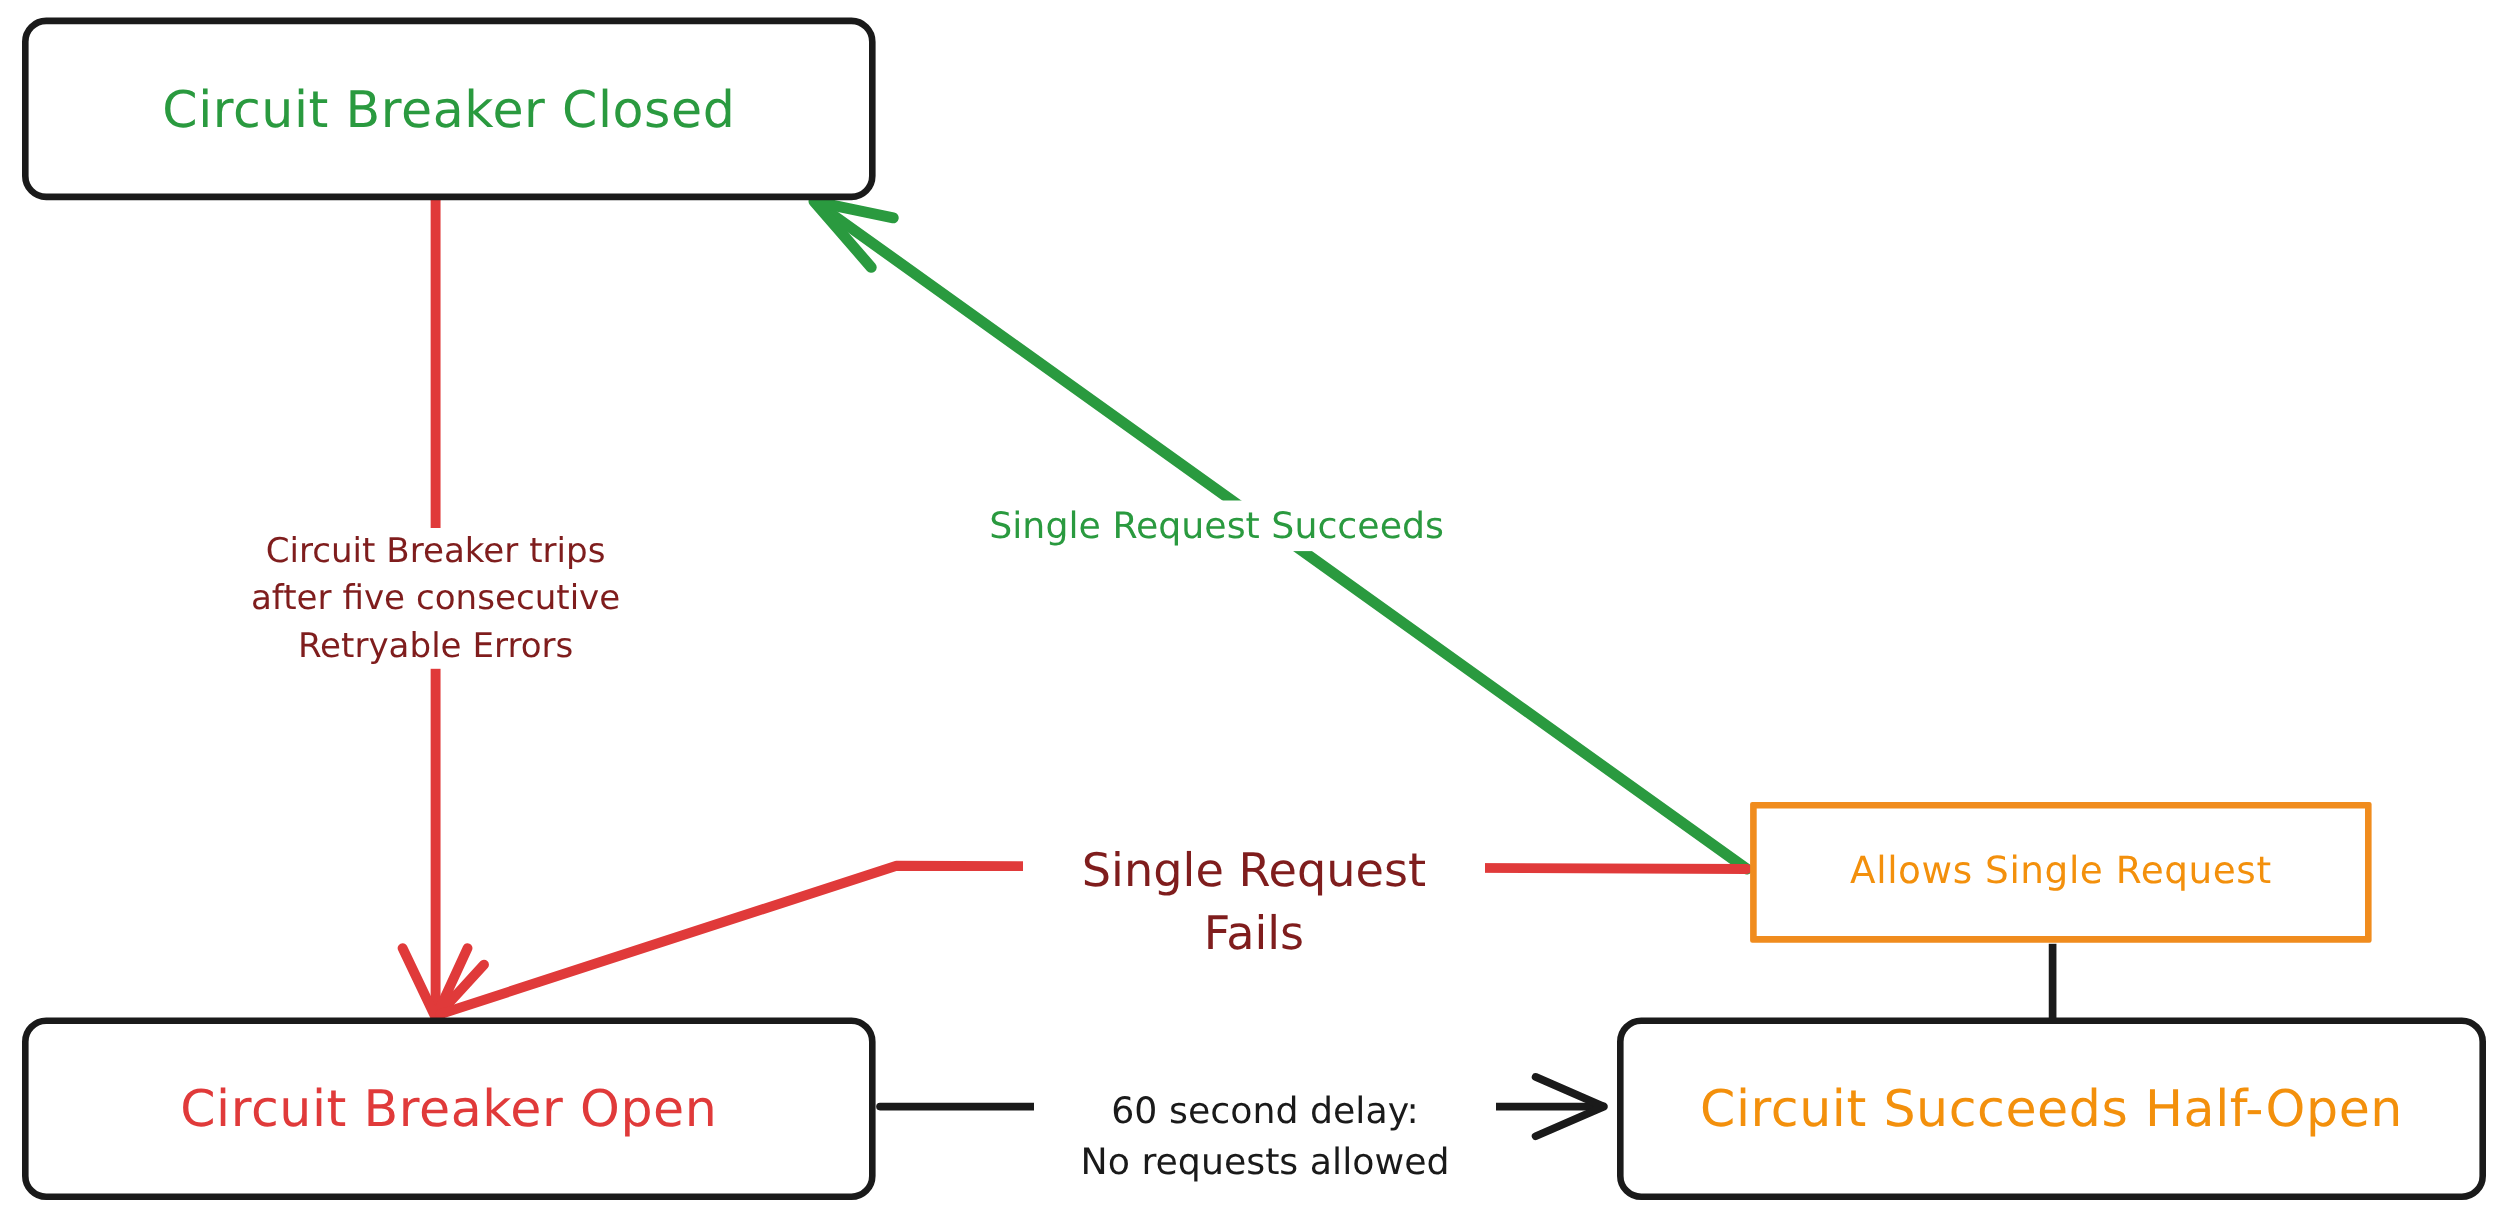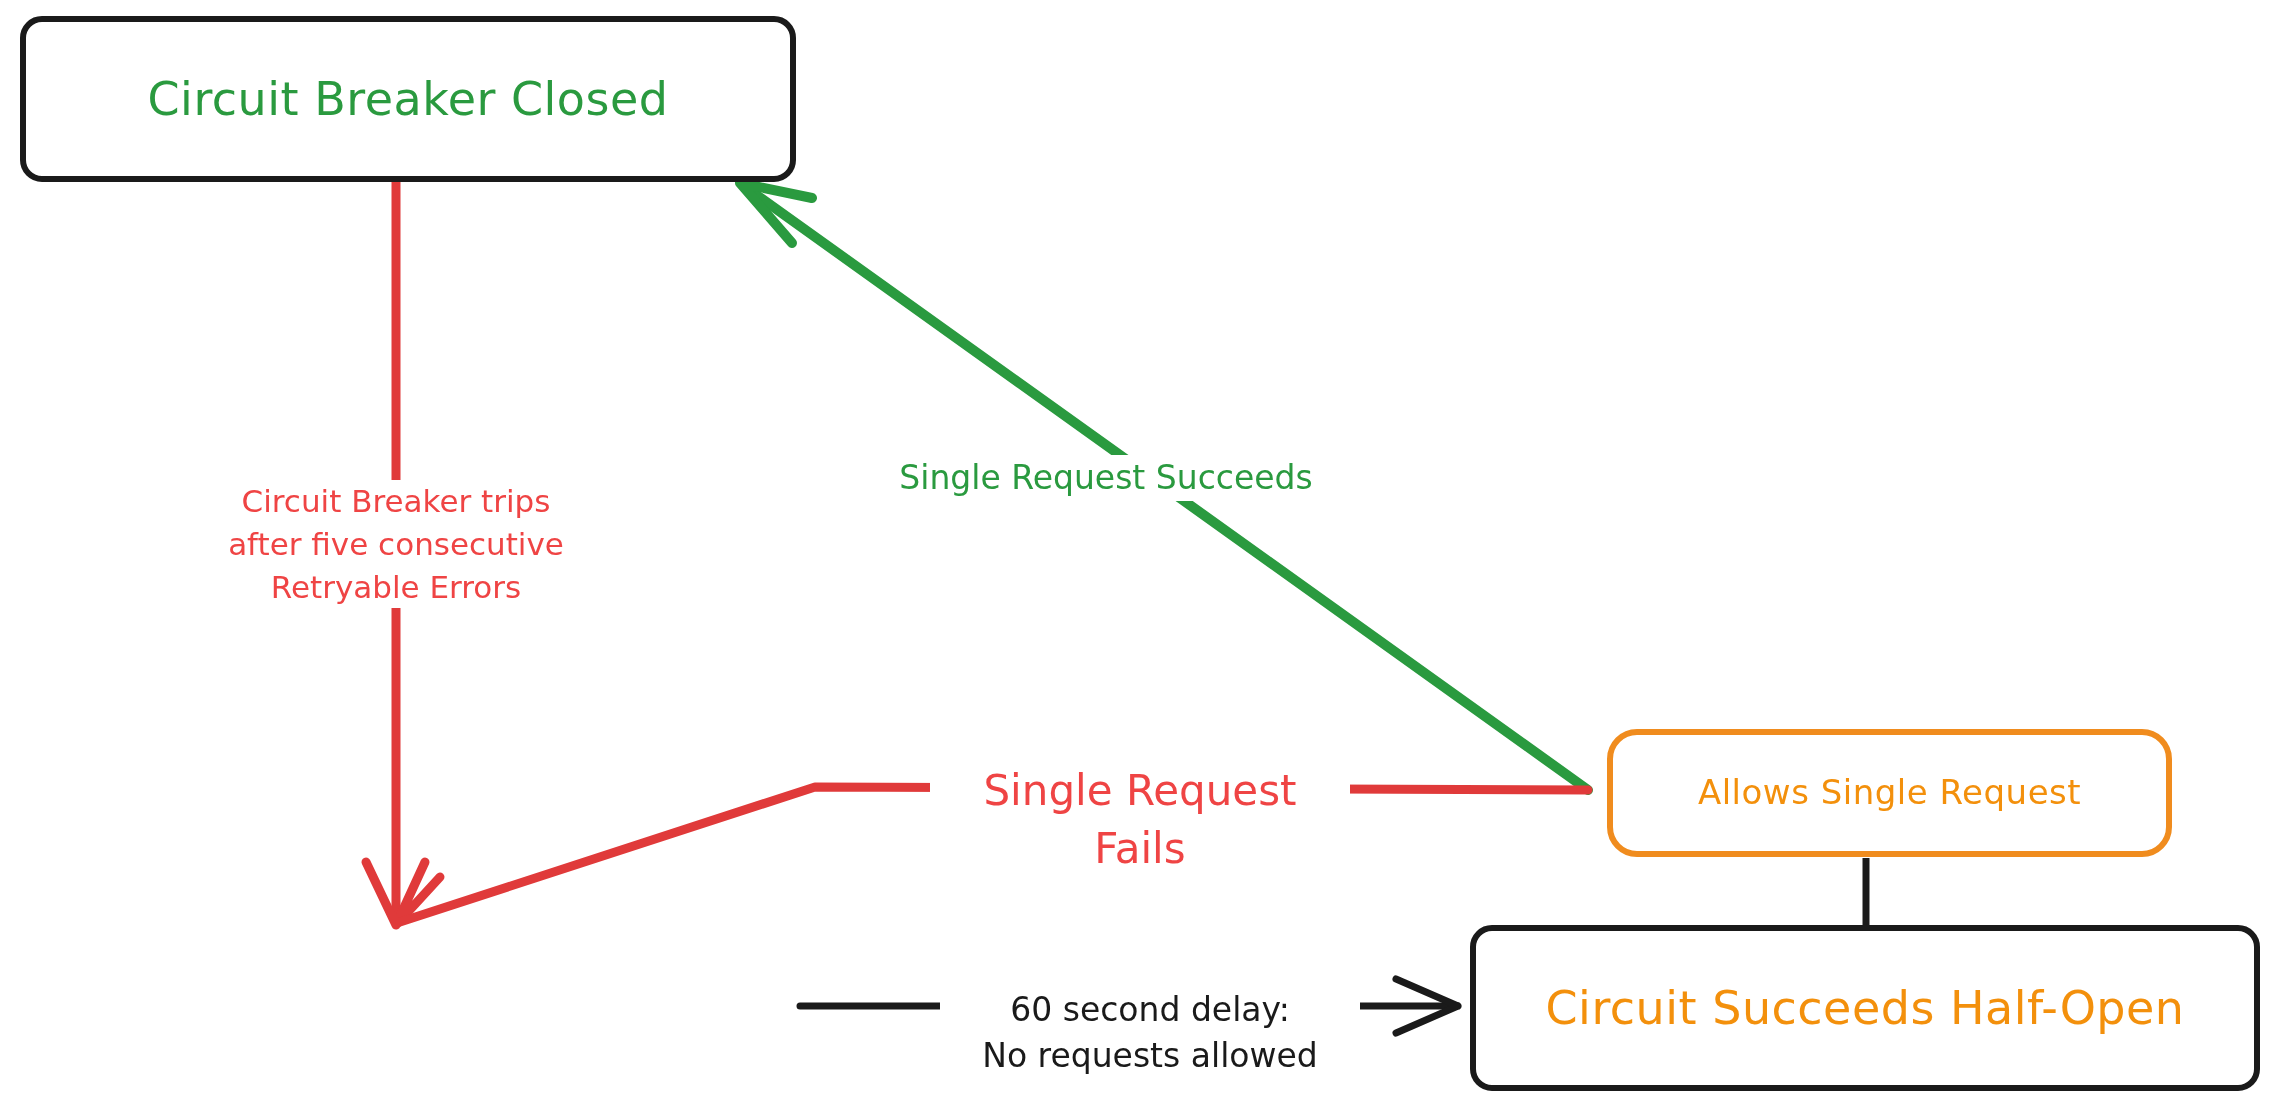"Circuit Breaker trips" .lbl-red { color: #ef4444 -> #7f1d1d }
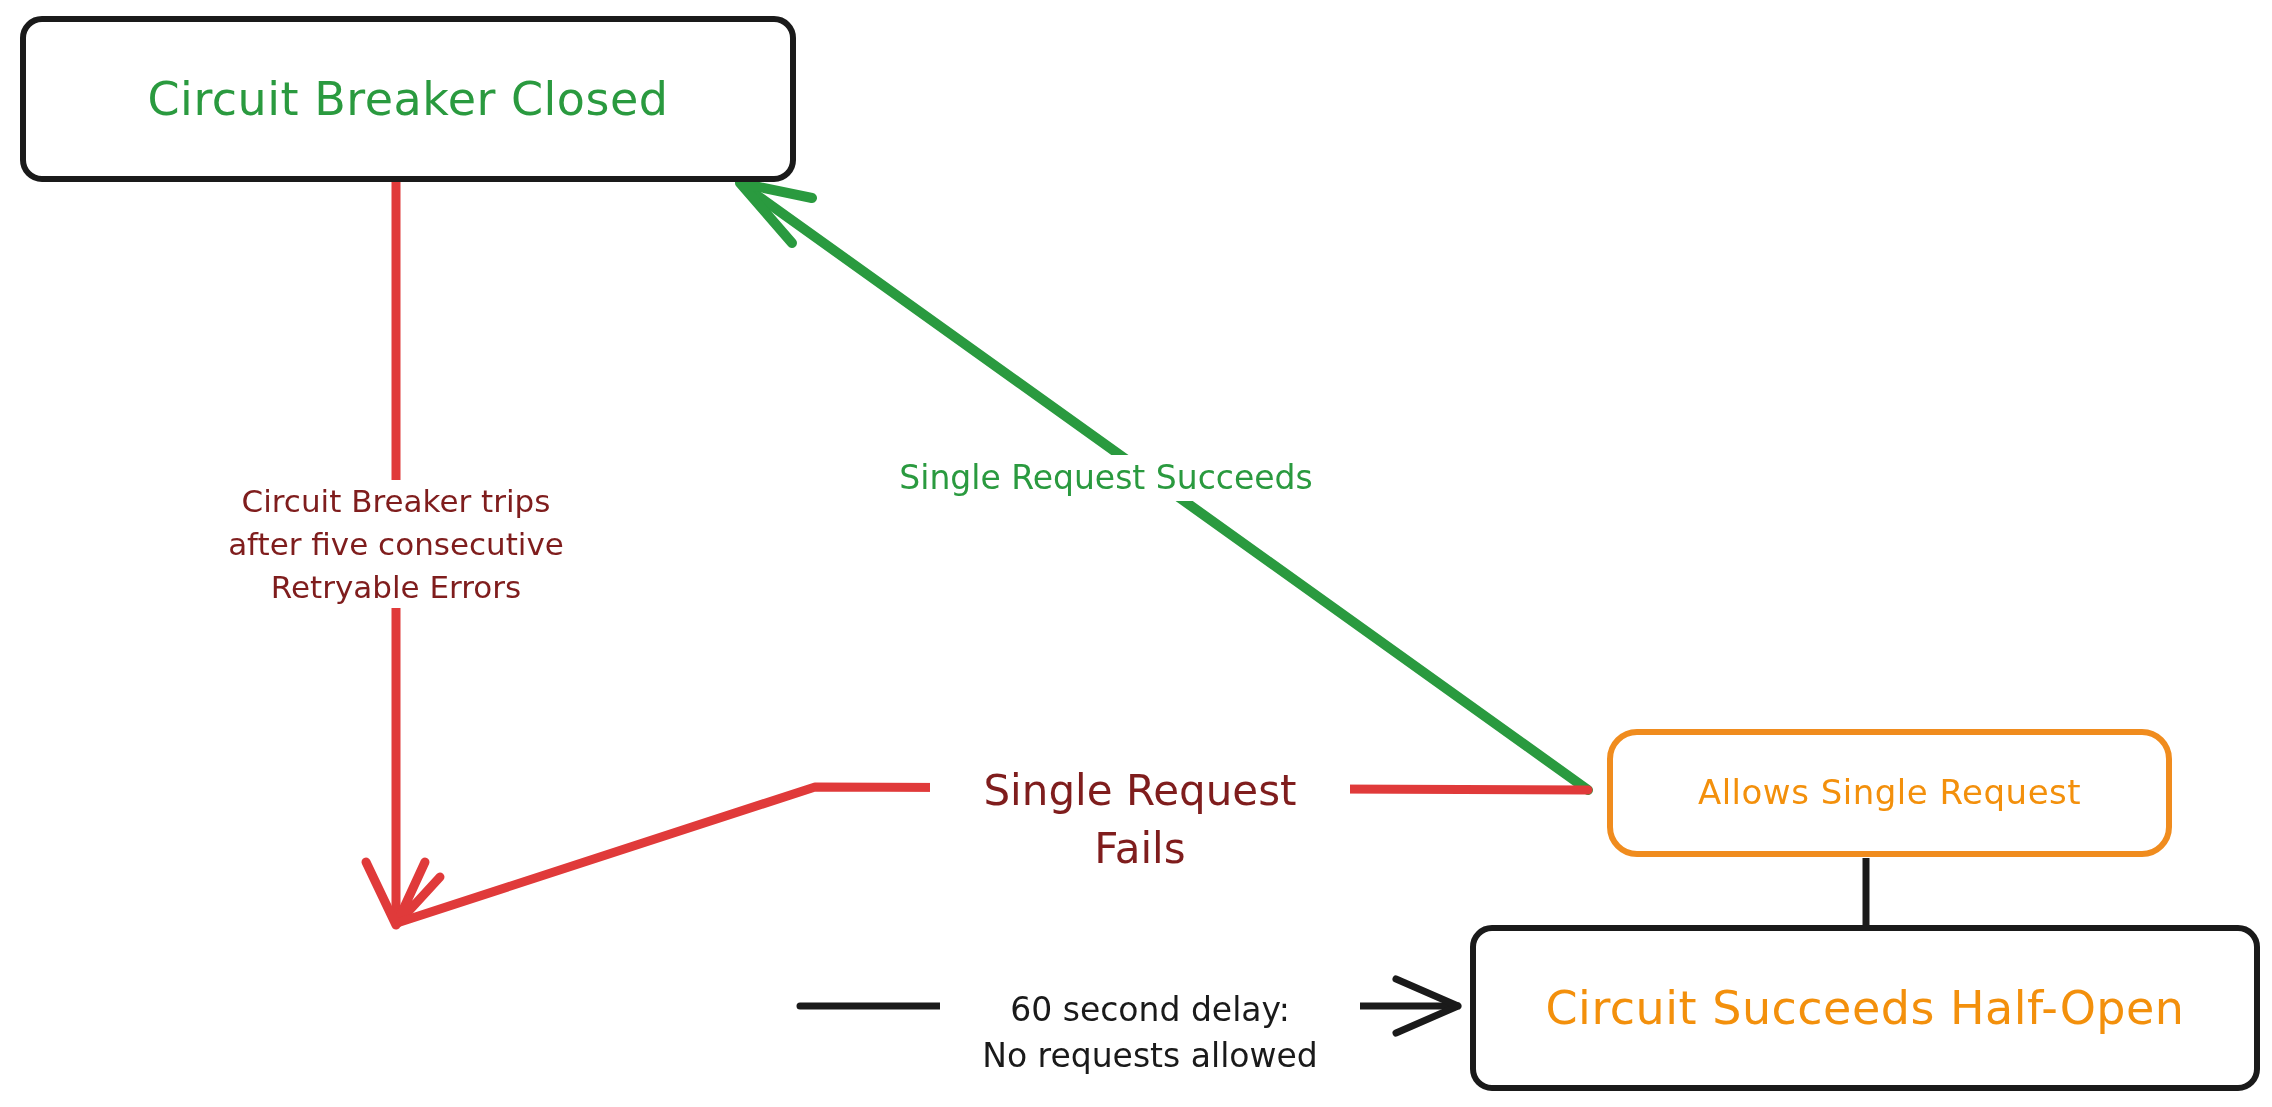"Allows Single Request" .node-orange-border { border-radius: 30px -> 2px; margin-left: 16px -> none }
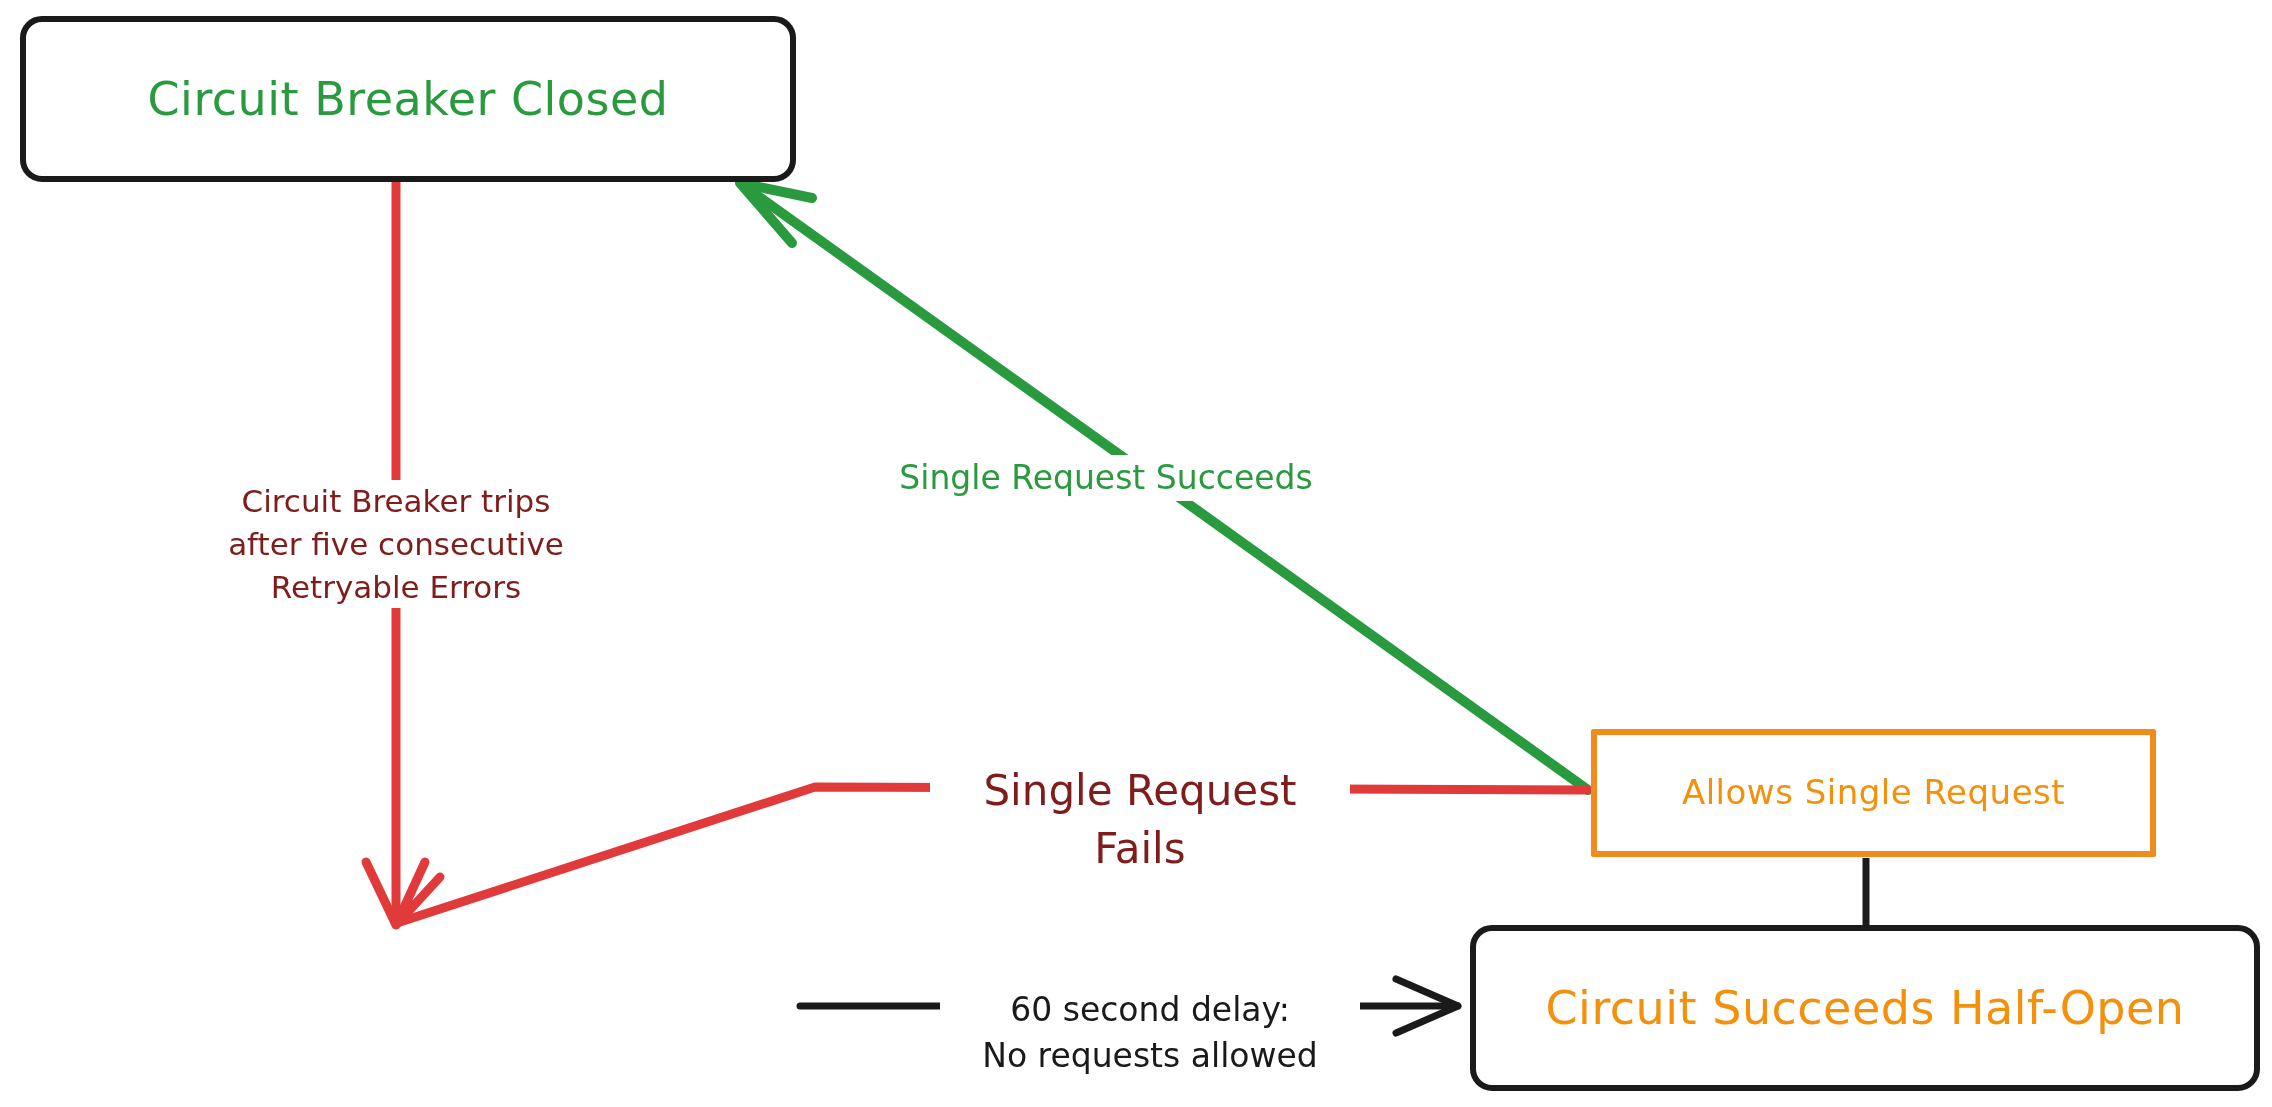"Circuit Breaker Open" div.node { html: none -> <div> <span>Circuit Breaker Open</span> </div> }
